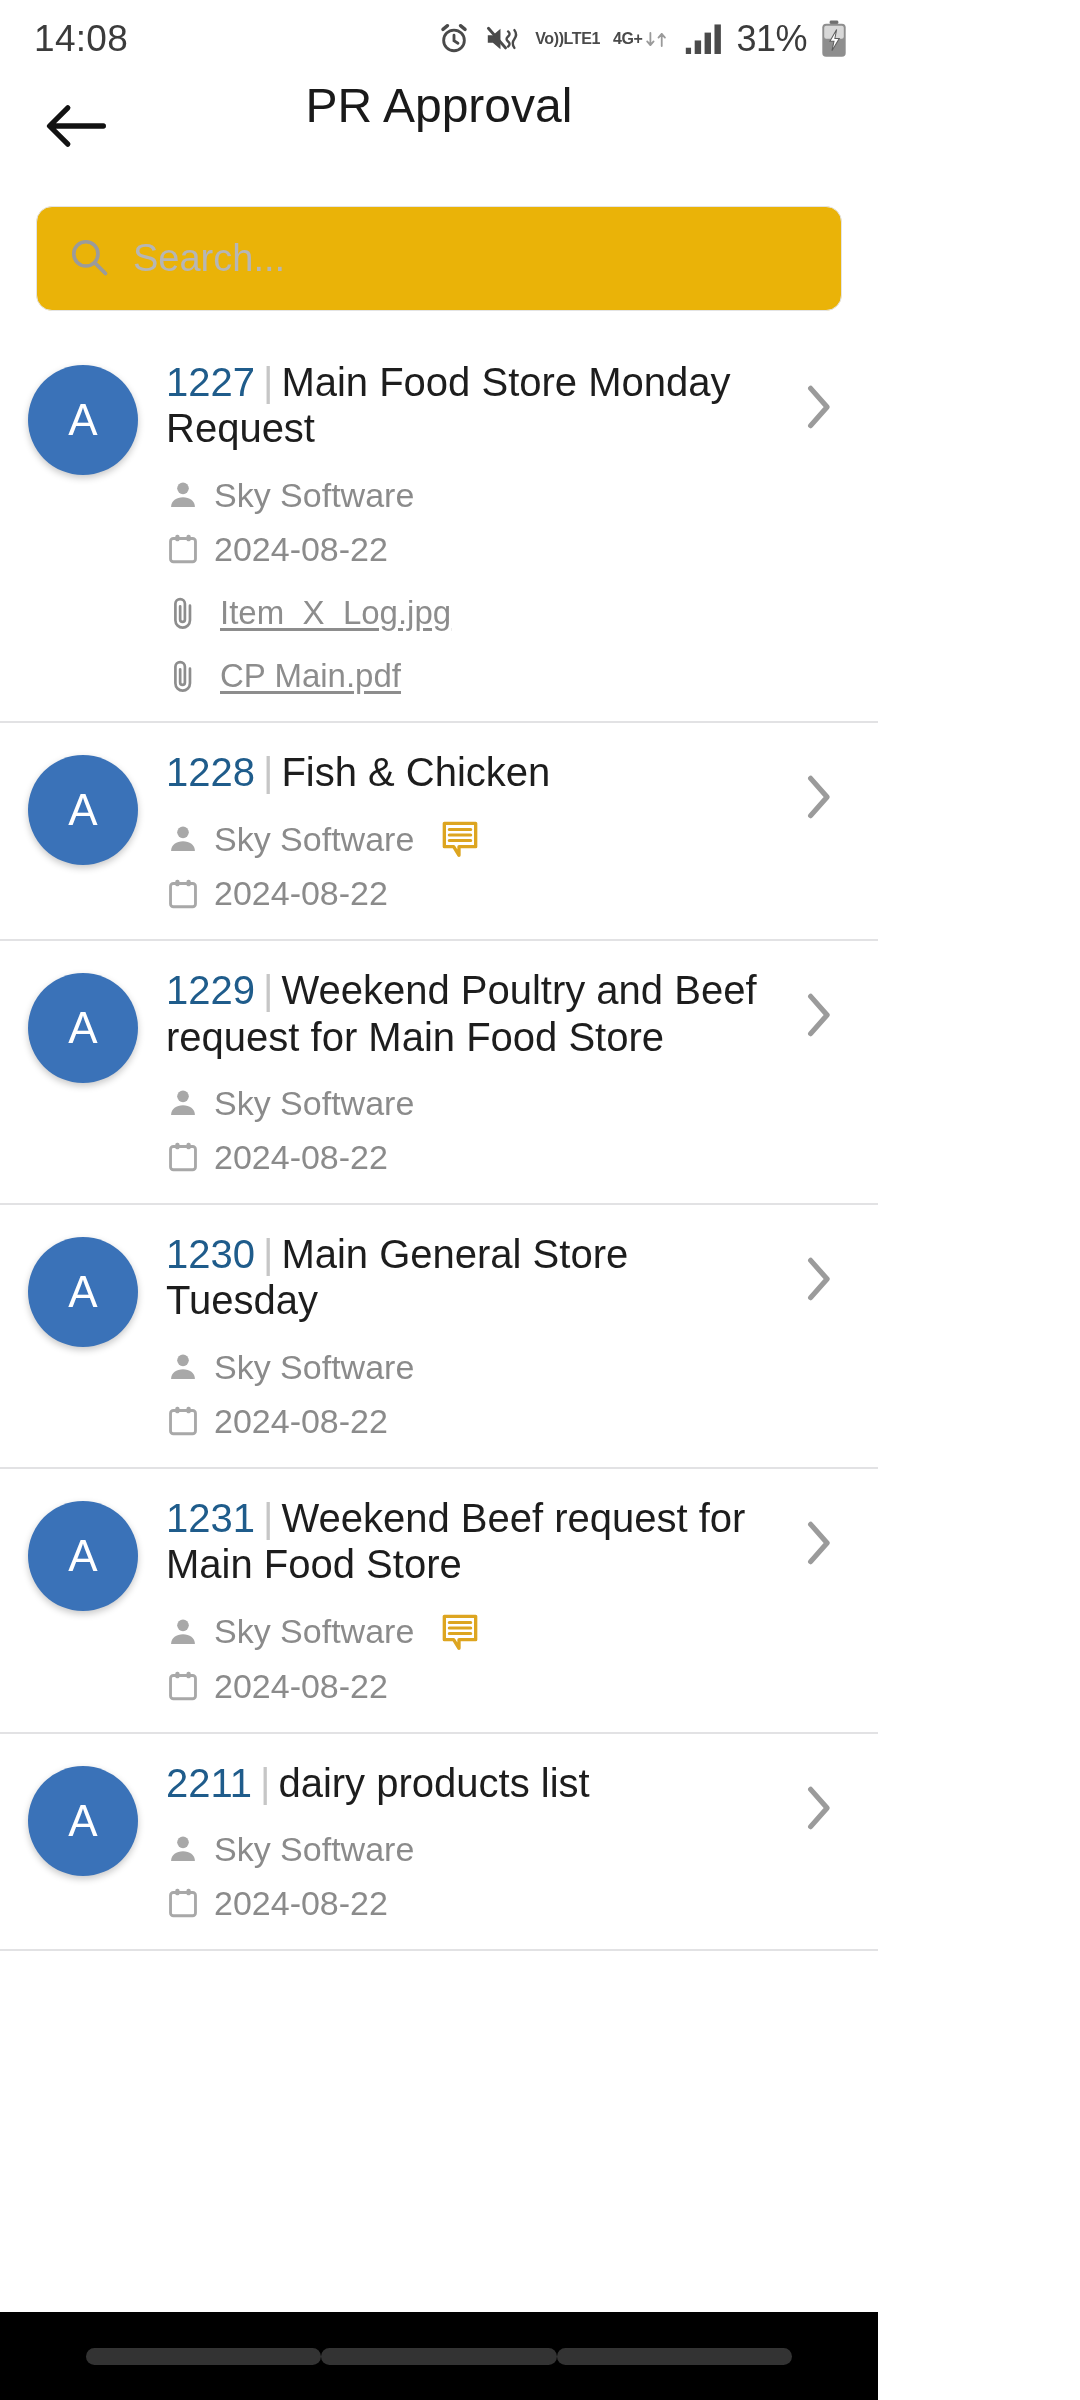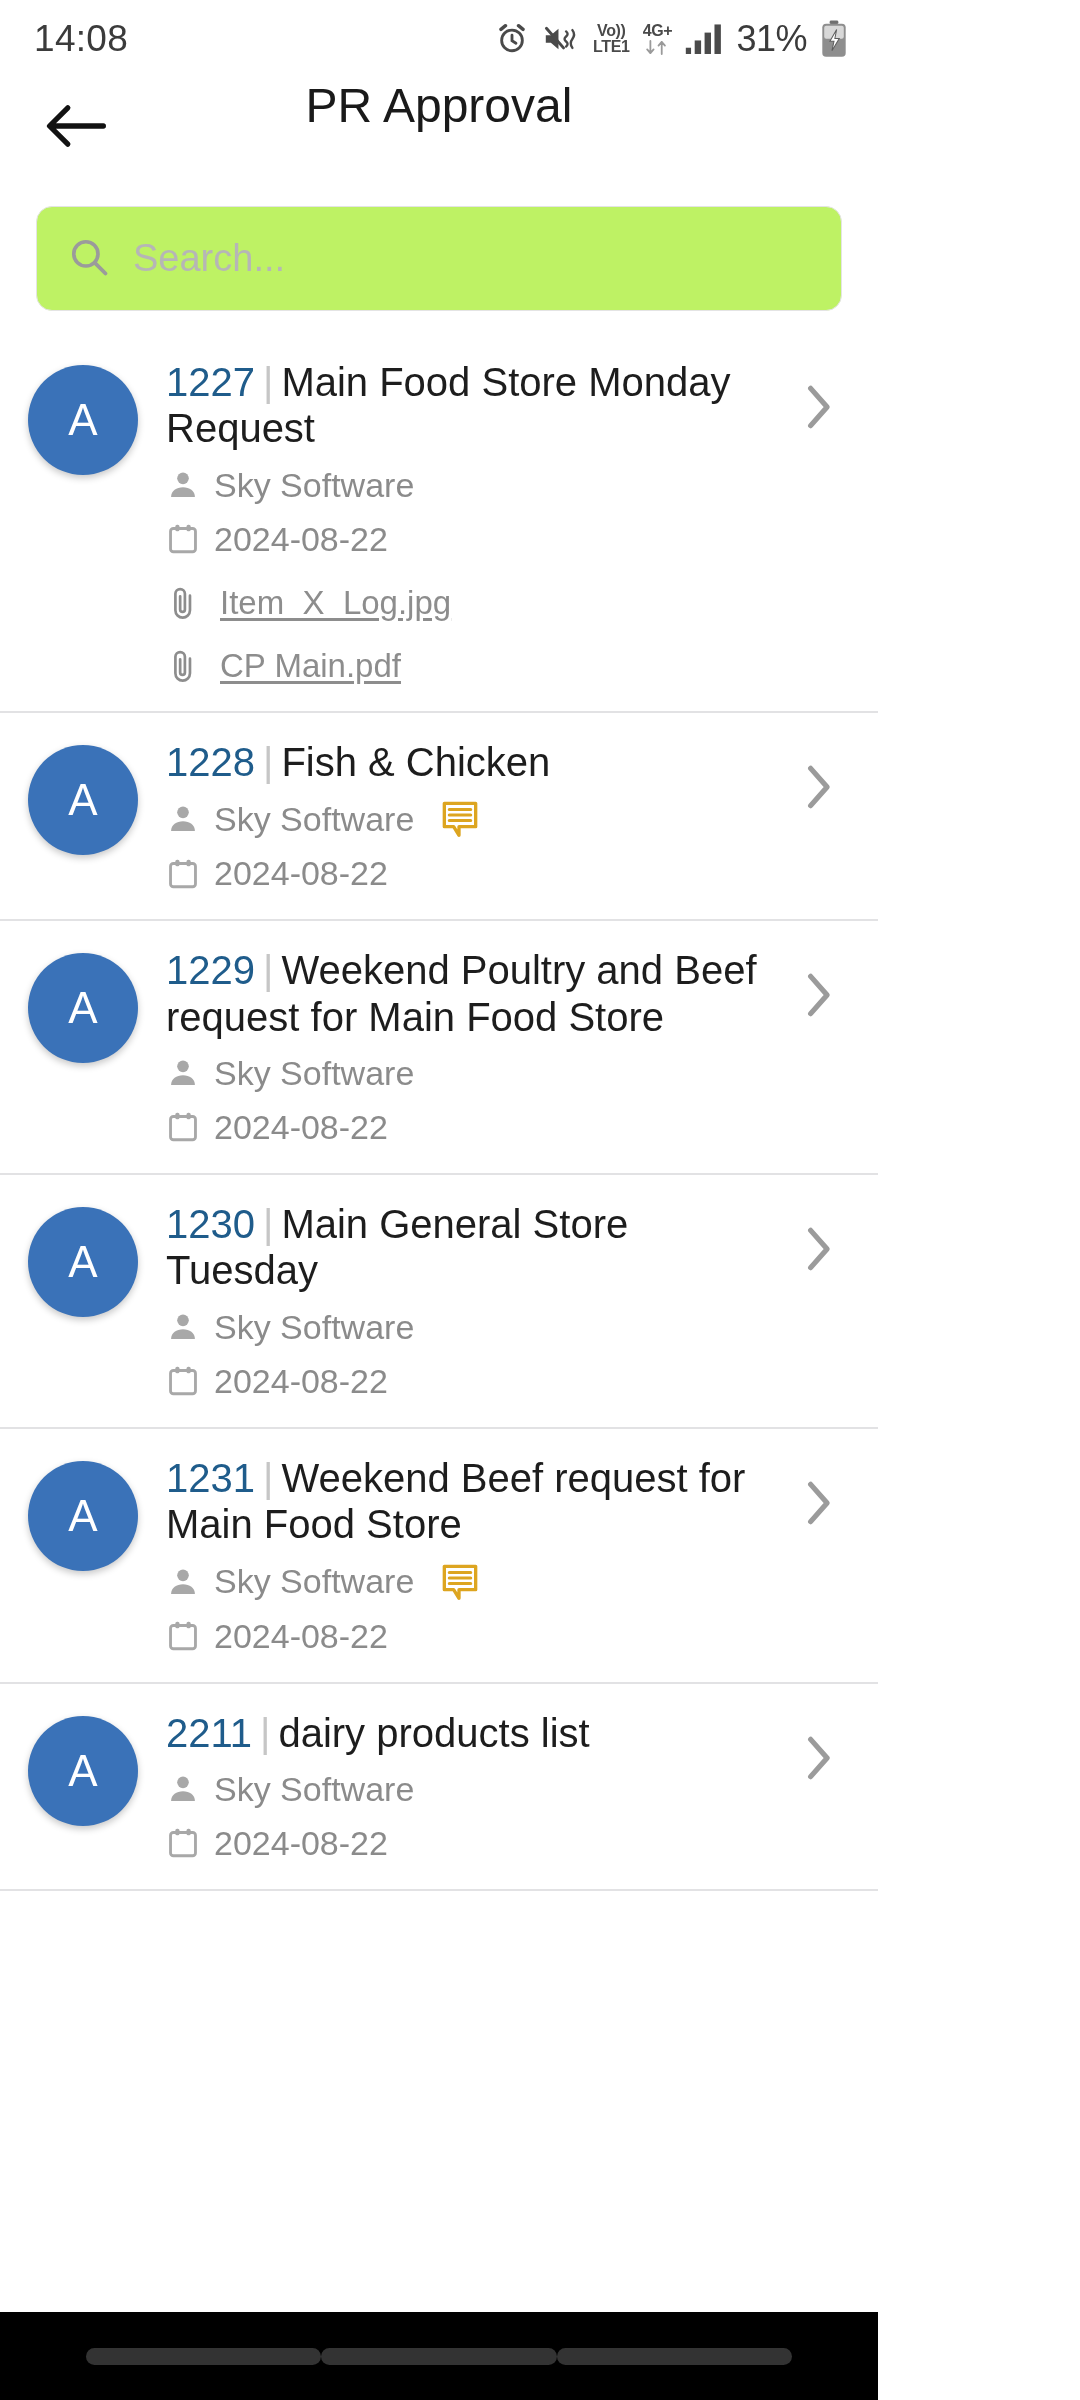"Vo))" .net-stack { flex-direction: column -> row }
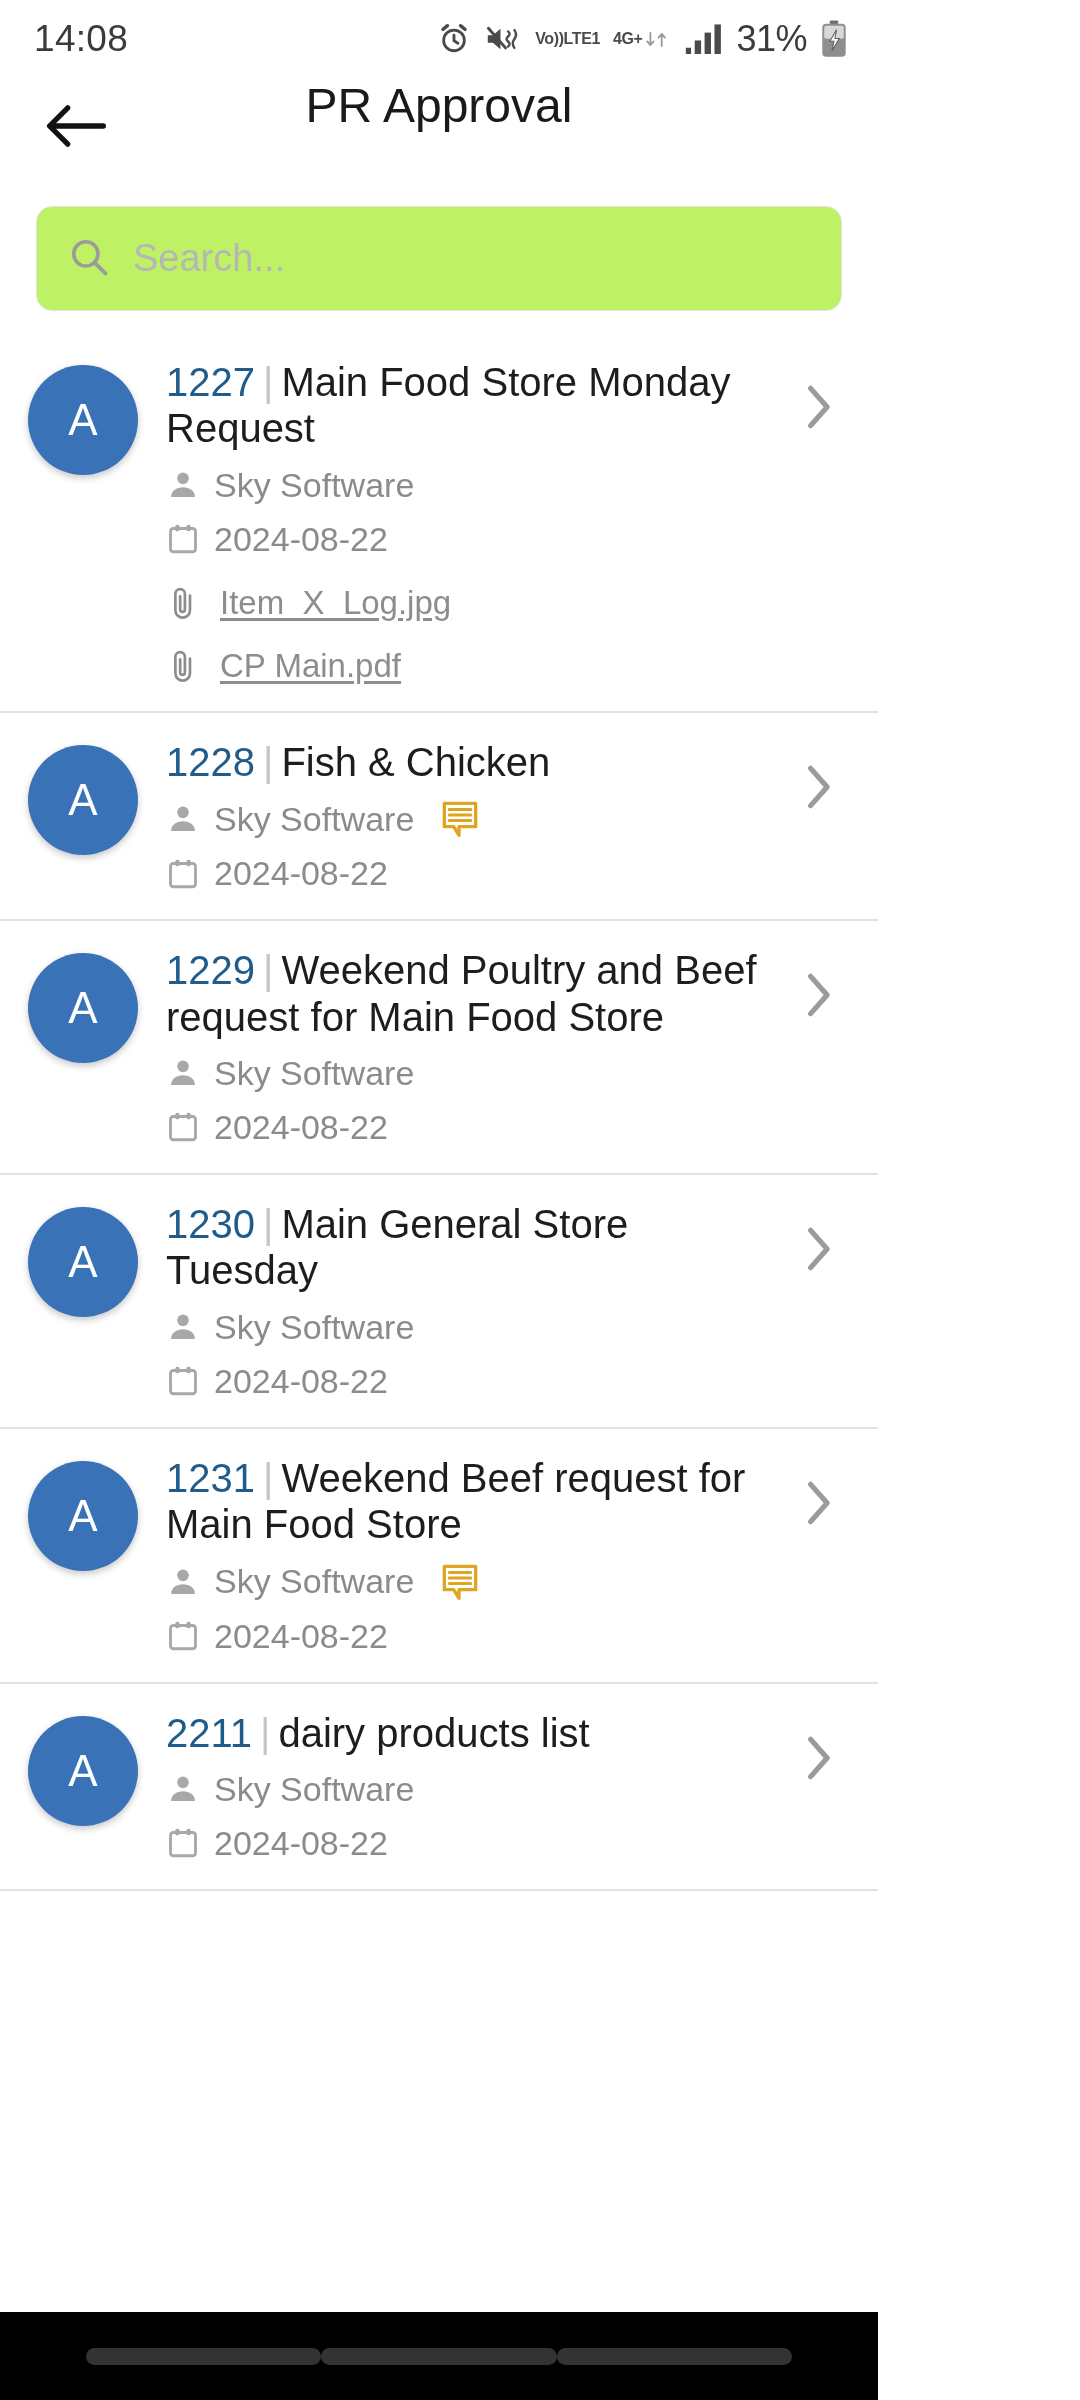"Search..." .search-box { background: #bef264 -> #eab308 }
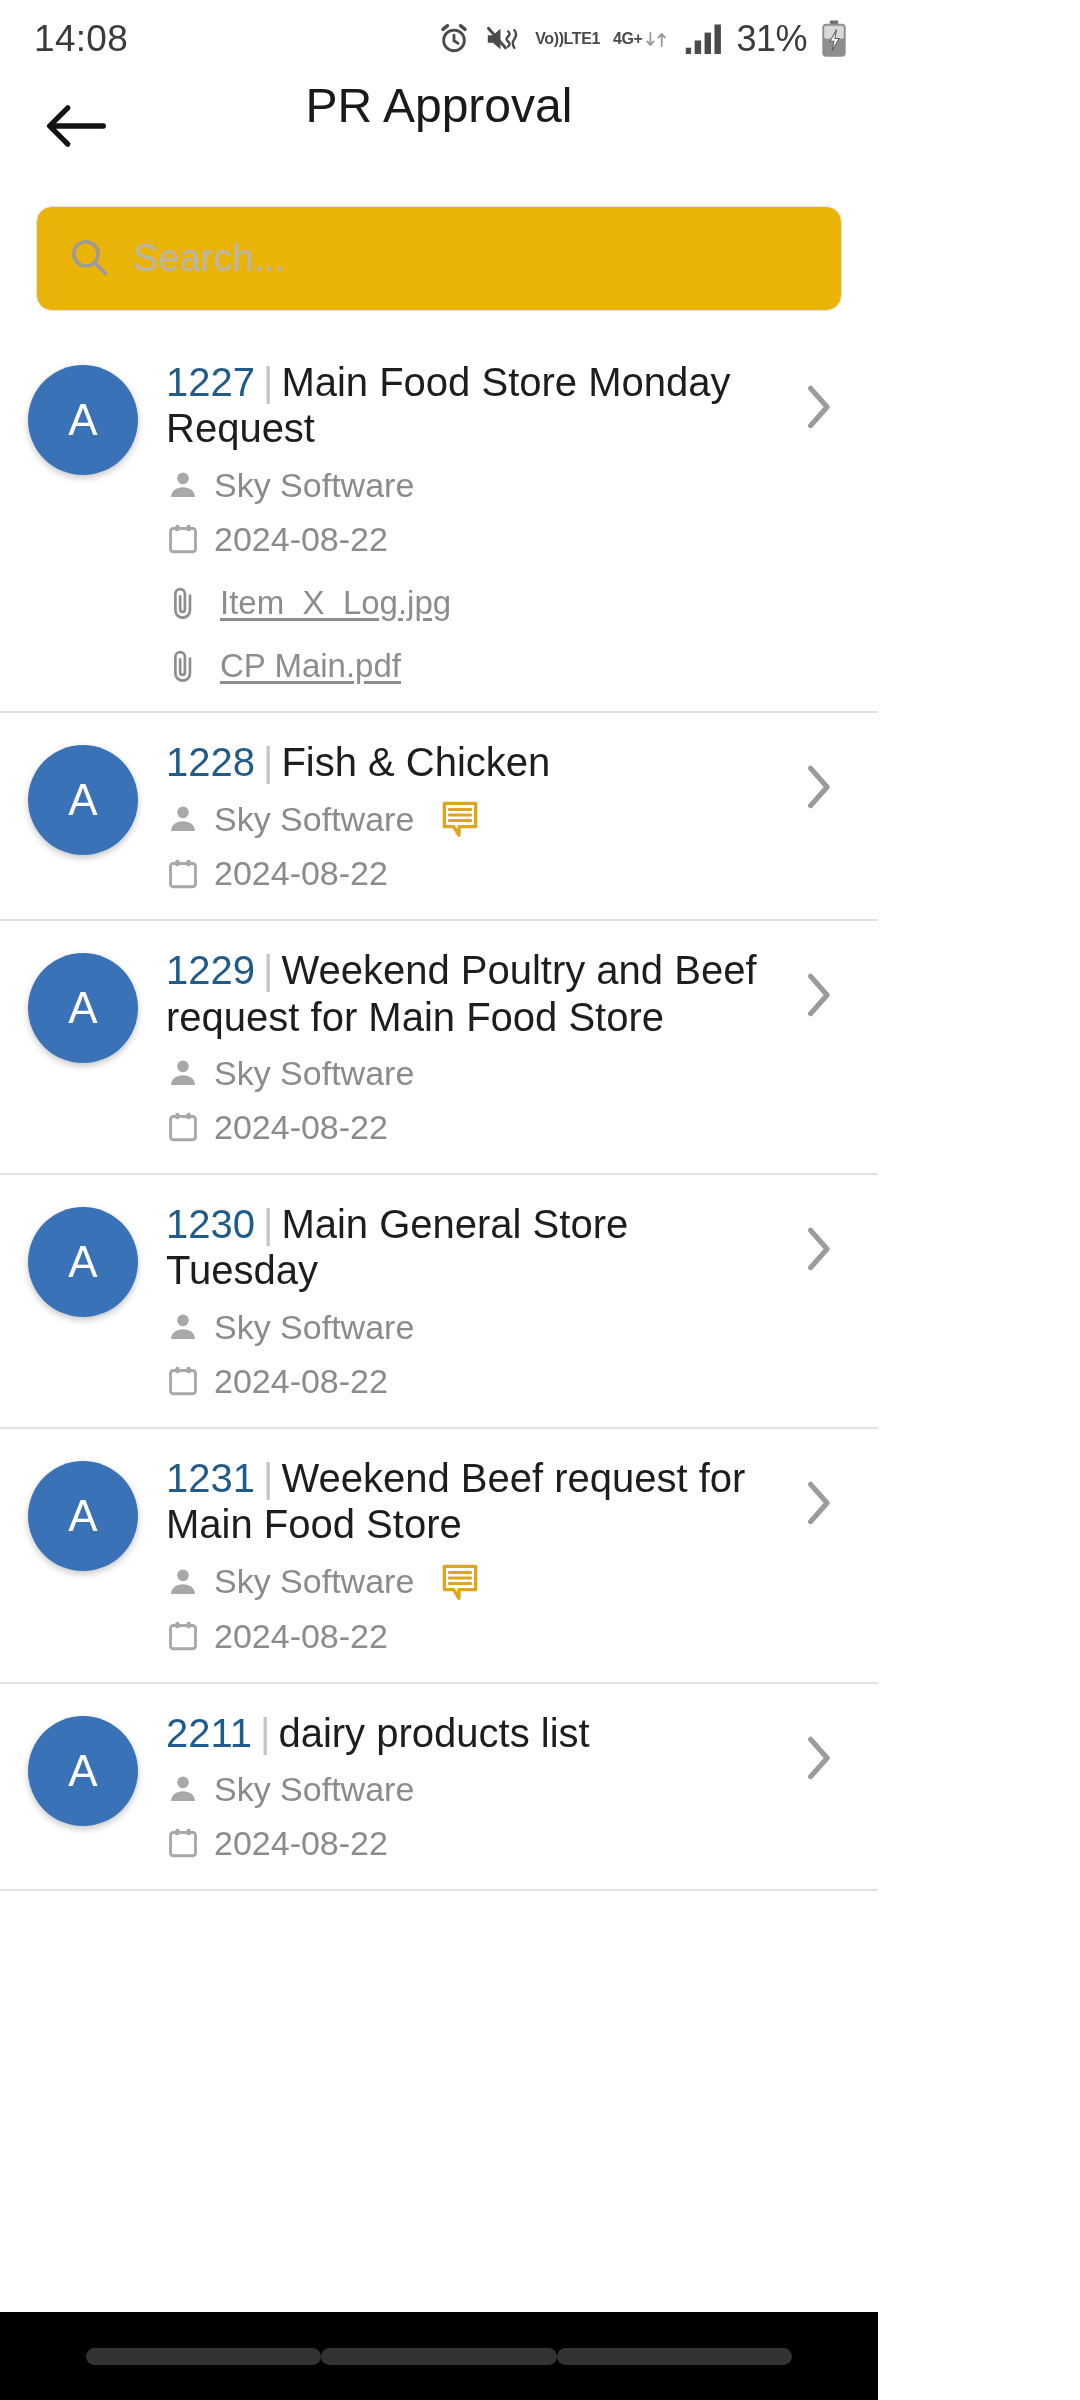"Sky Software" .meta-line { margin-top: 14px -> 24px }
